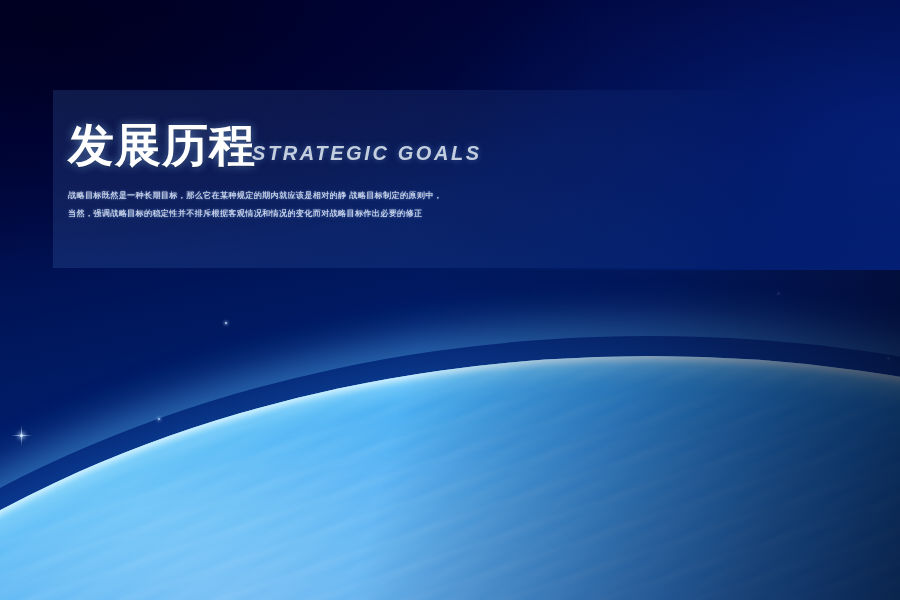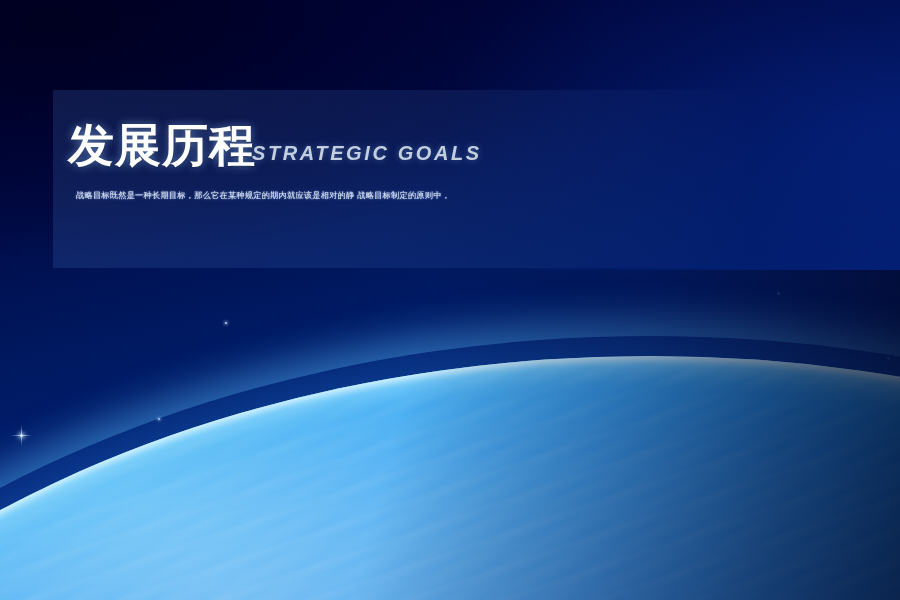"战略目标既然是一种长期目标，那么它在某种规定的期内就应该是相对的静" .body-line { margin-left: 8px -> none }
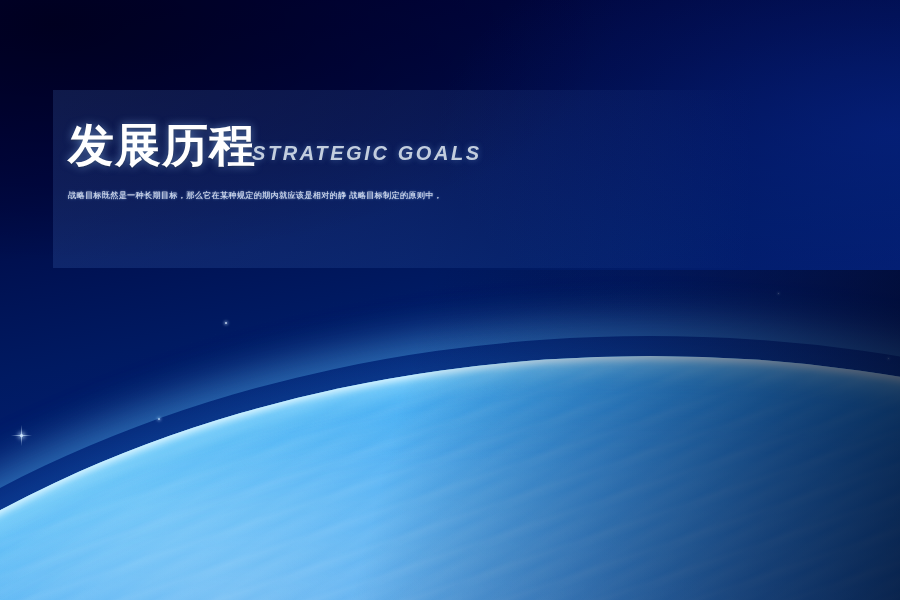"当然，强调战略目标的稳定性并不排斥根据客观情况和情况的变化而对战略目标作出必要的" div.body-line { html: none -> <div>当然，强调战略目标的稳定性并不排斥根据客观情况和情况的变化而对战略目标作出必要的修正</div> }
